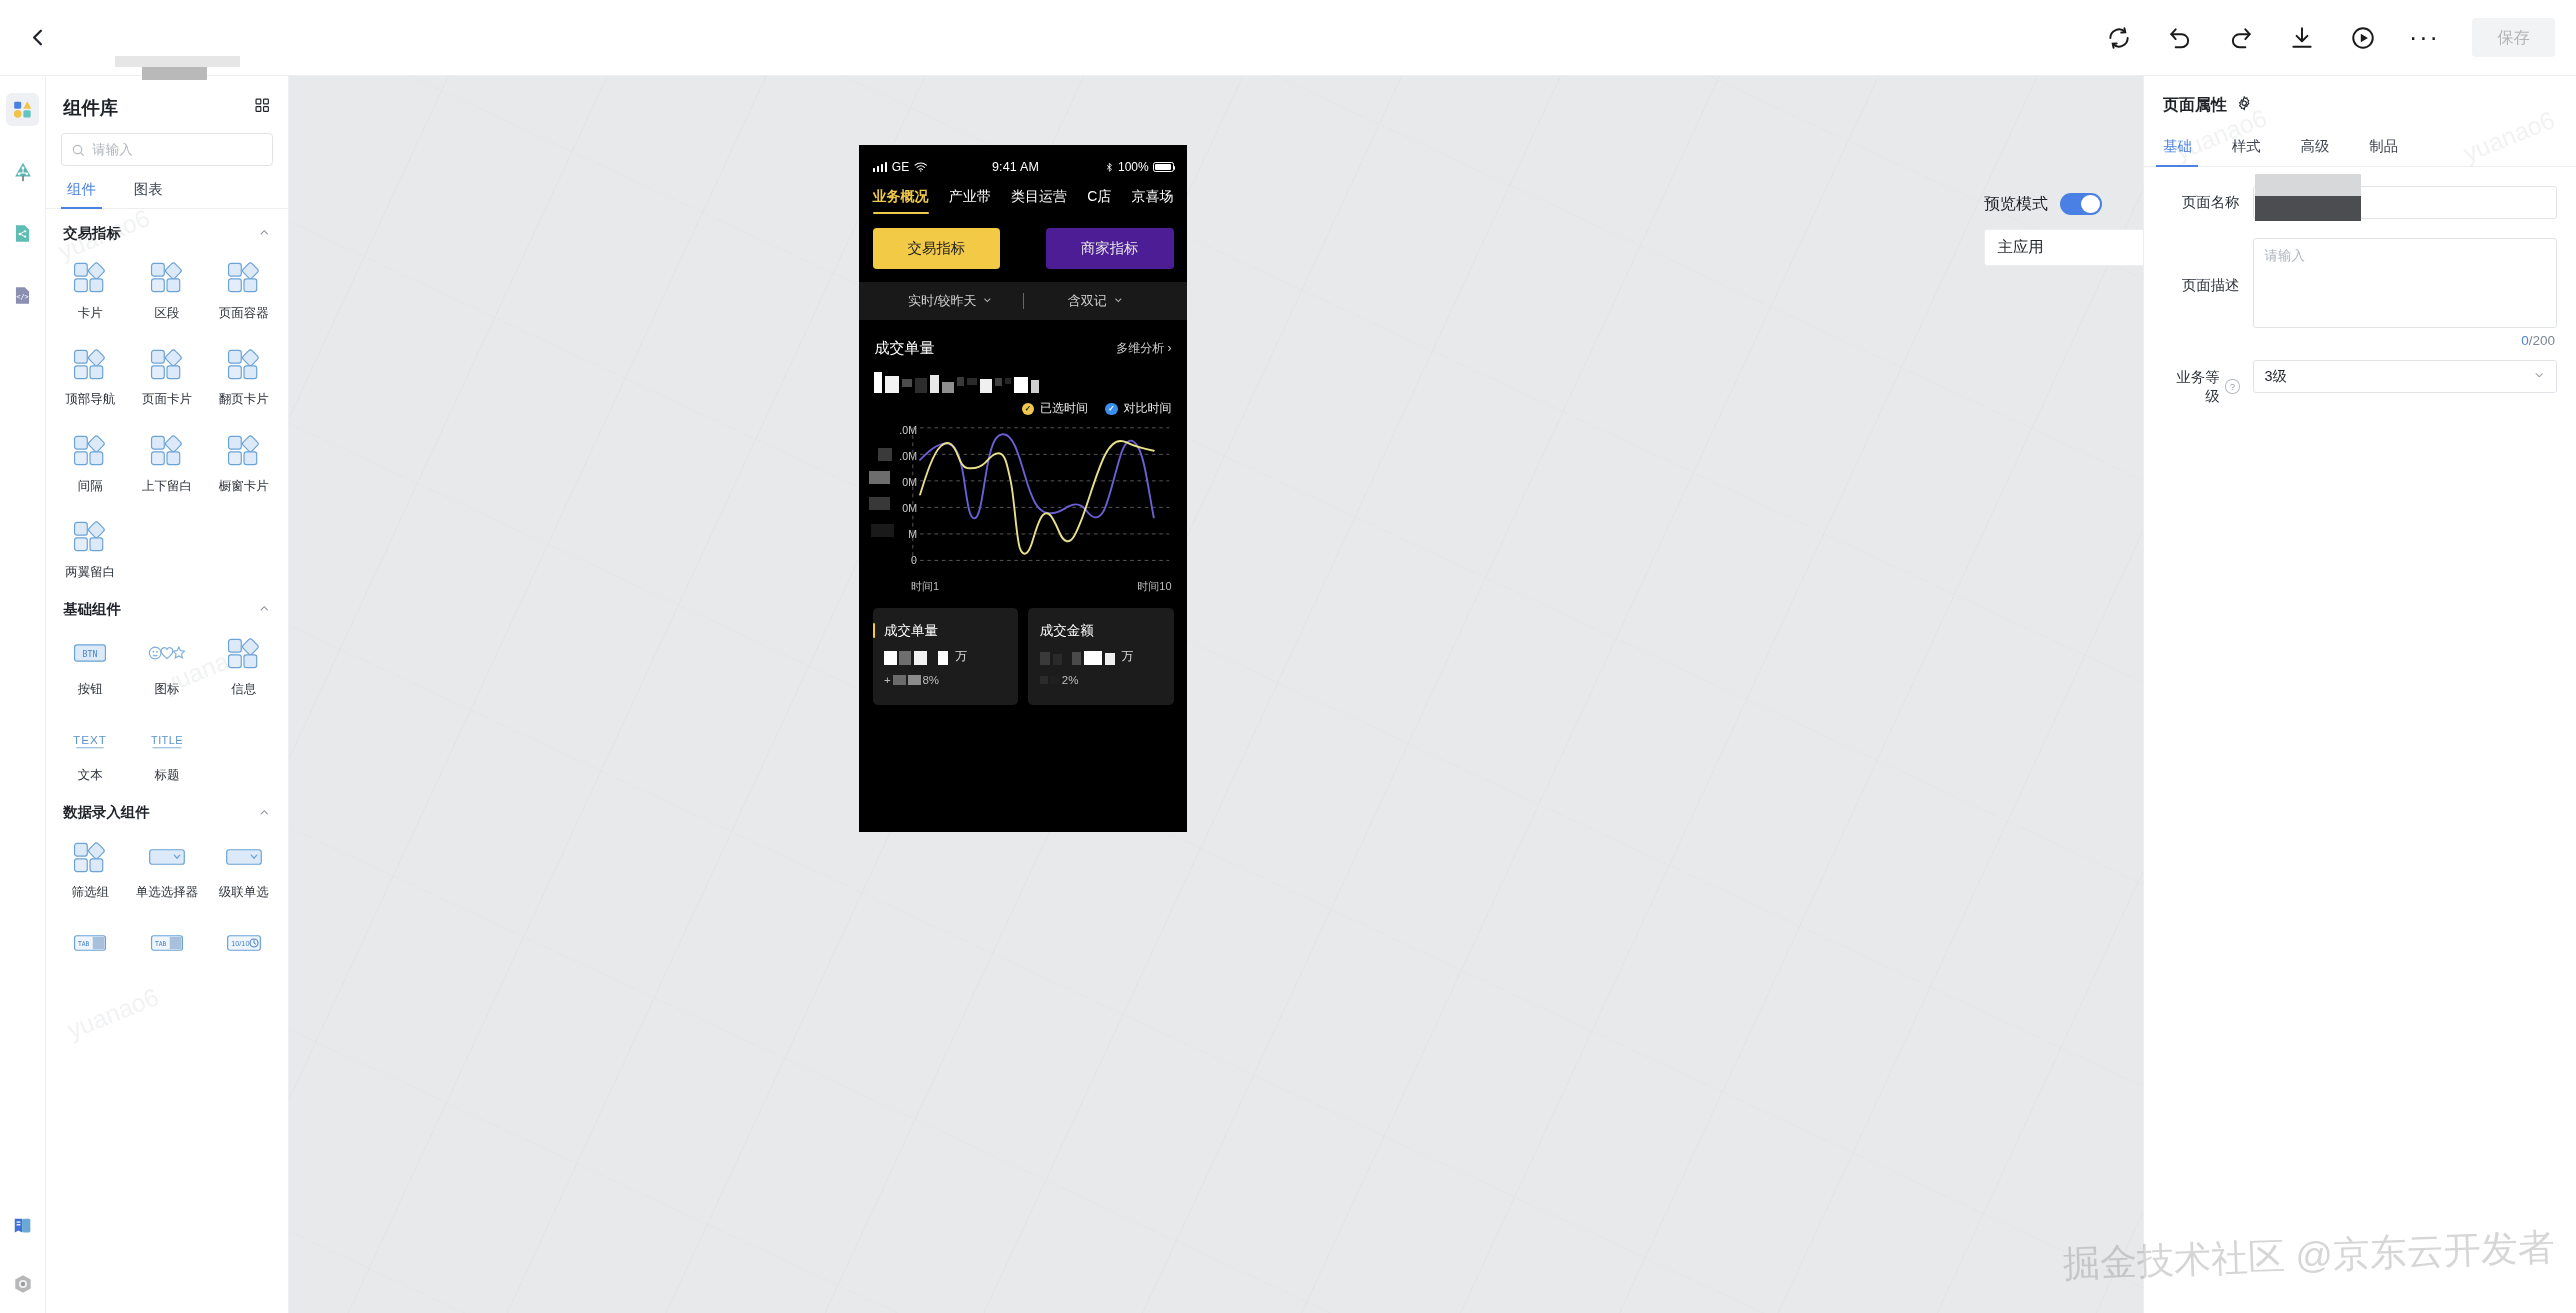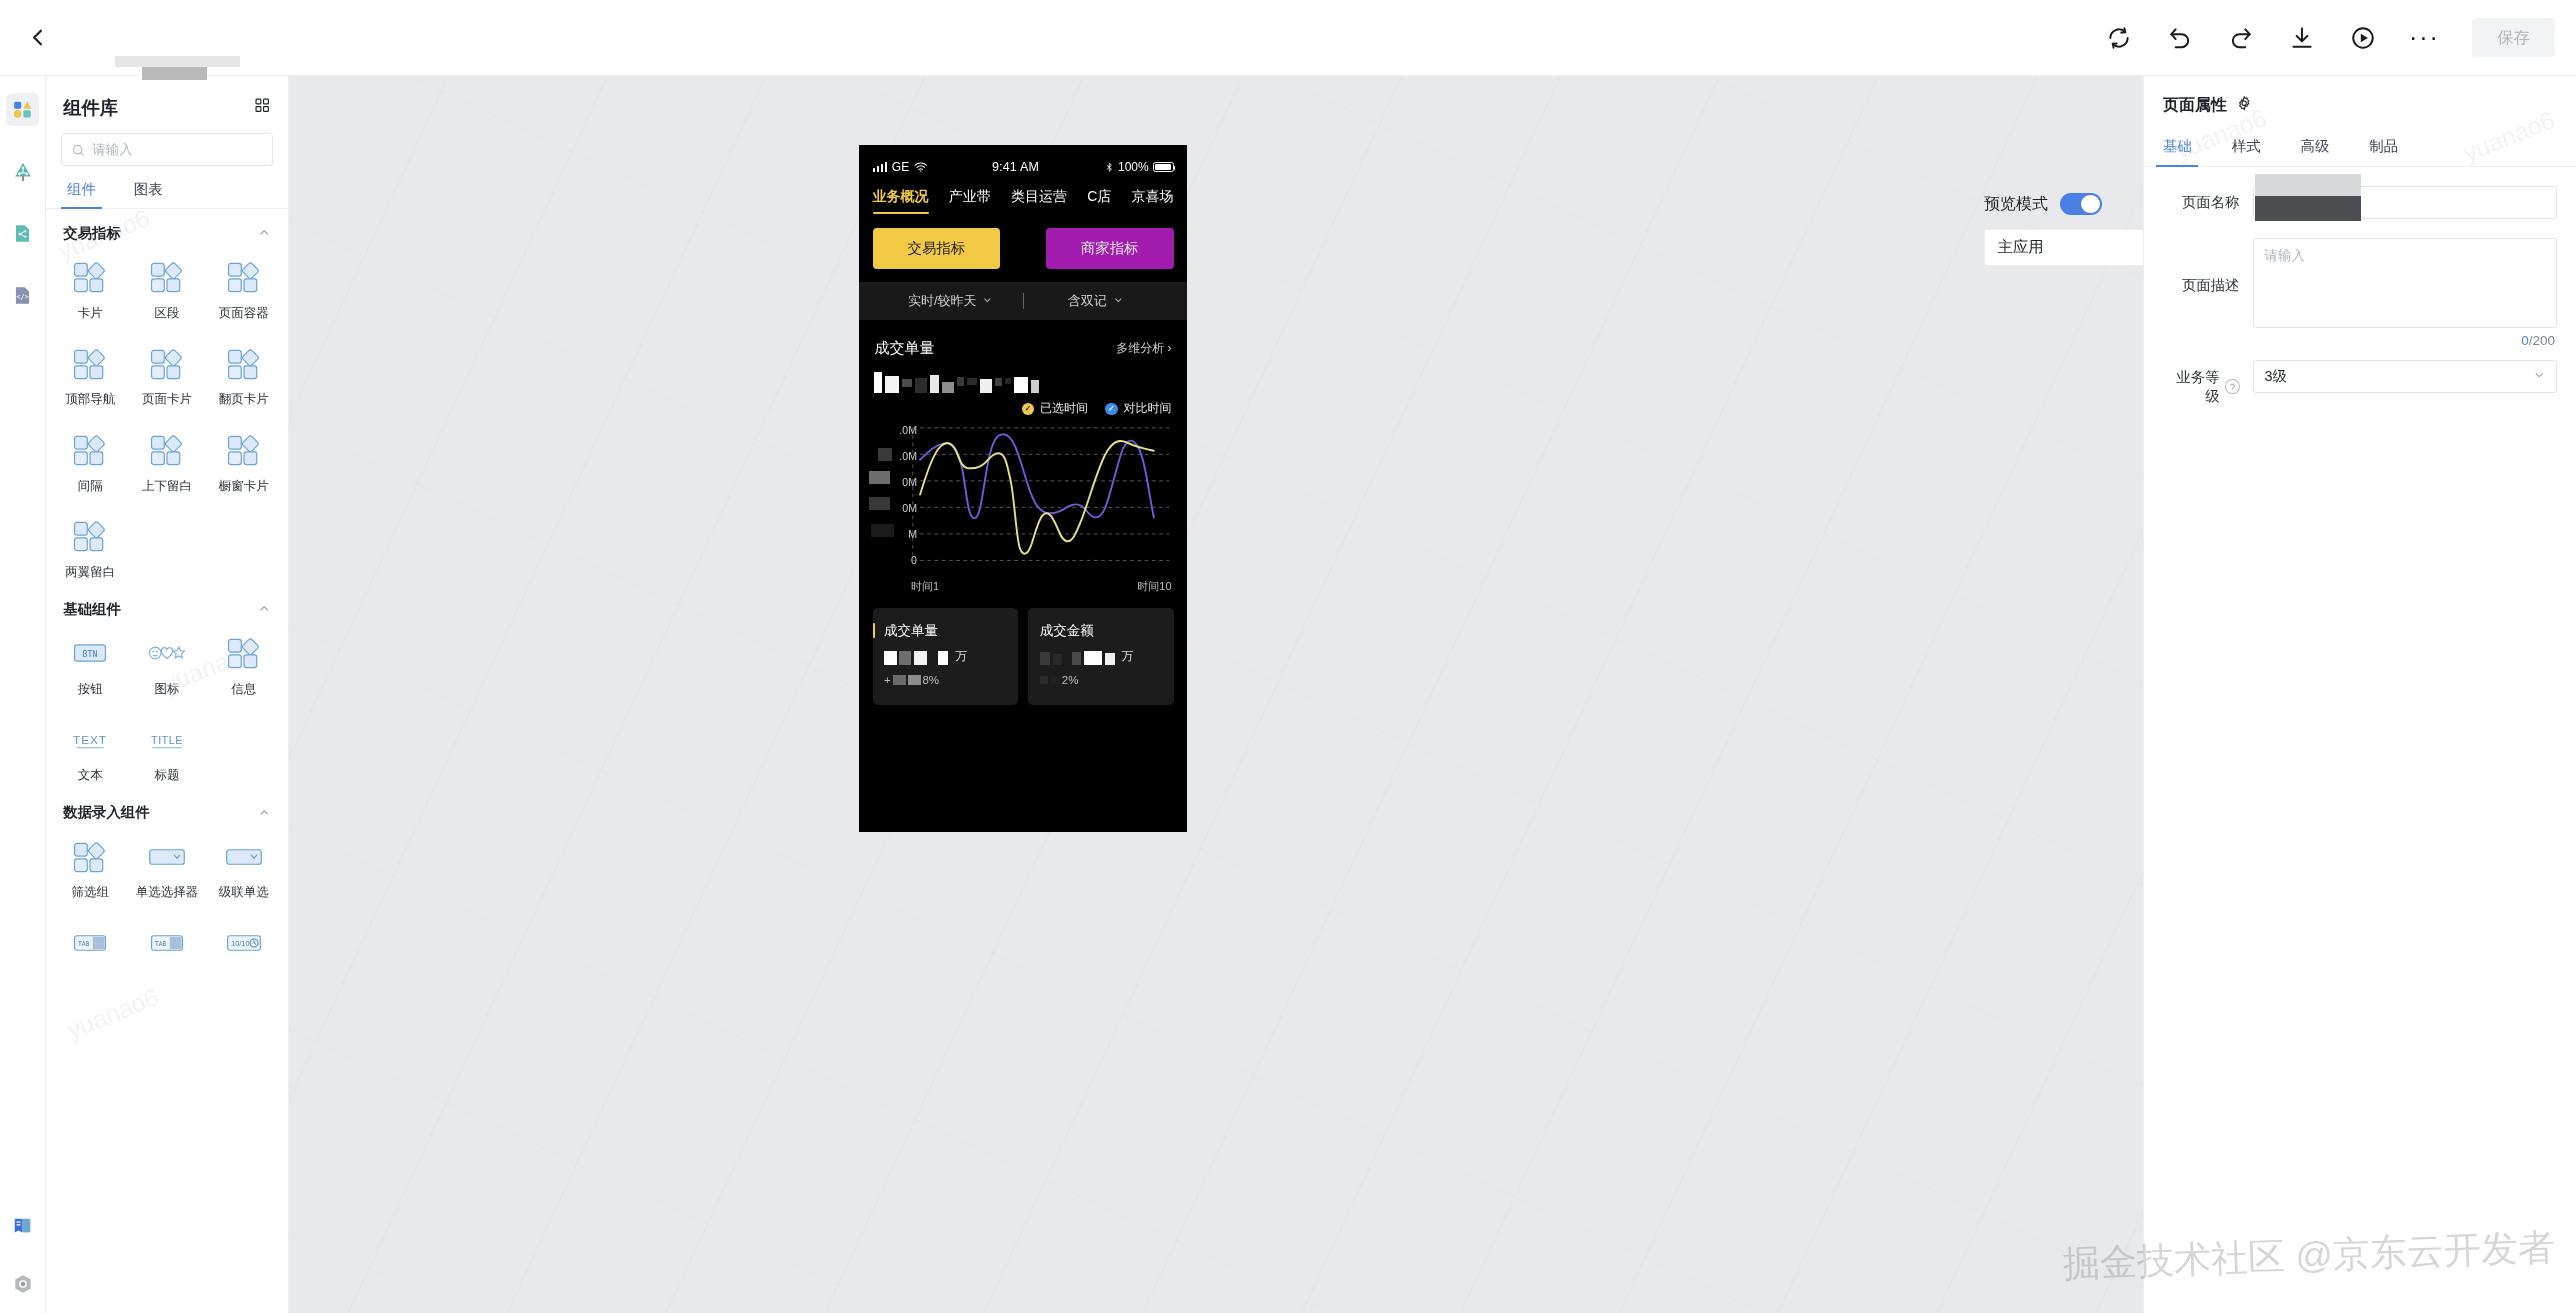"商家指标" .seg2 .off { background: #a21caf -> #4c1d95 }
